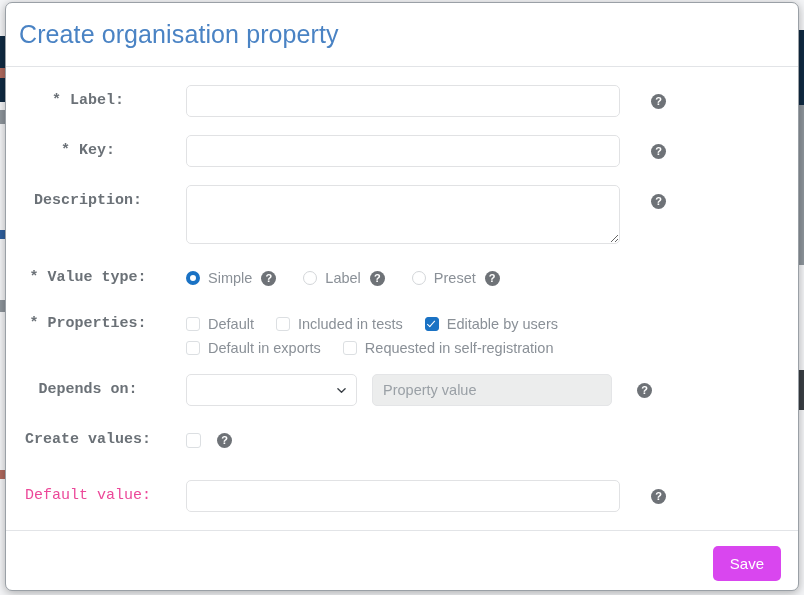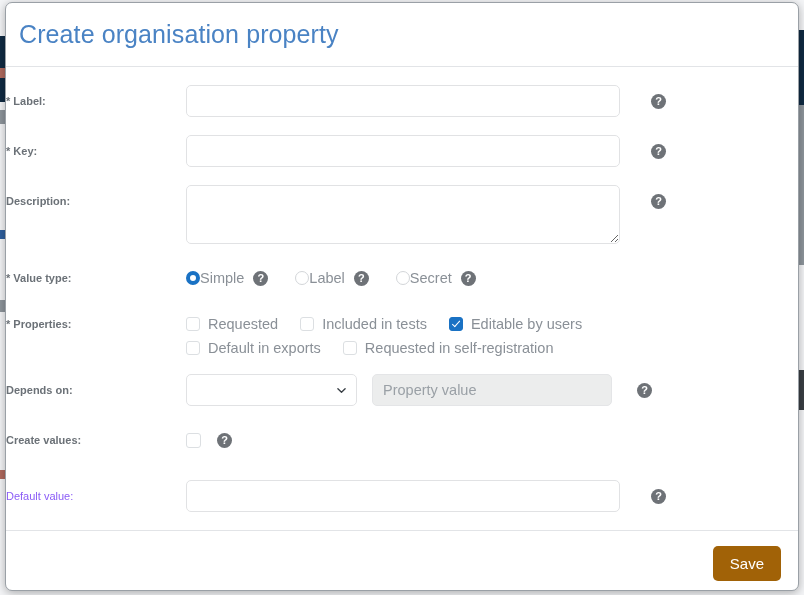"* Label:" .row-label { font-family: none -> Liberation Mono, monospace; font-size: 11px -> 15px; text-align: left -> center }
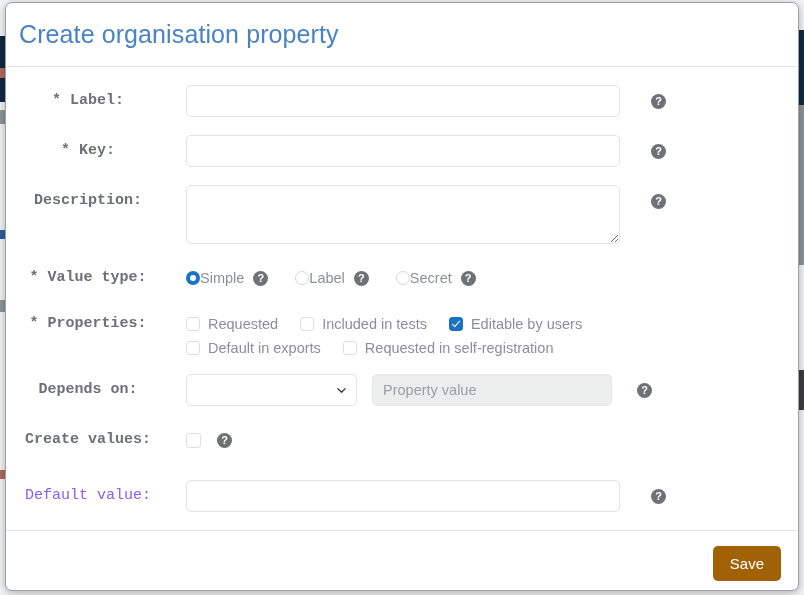"Simple" .radio-label { margin-left: none -> 8px }
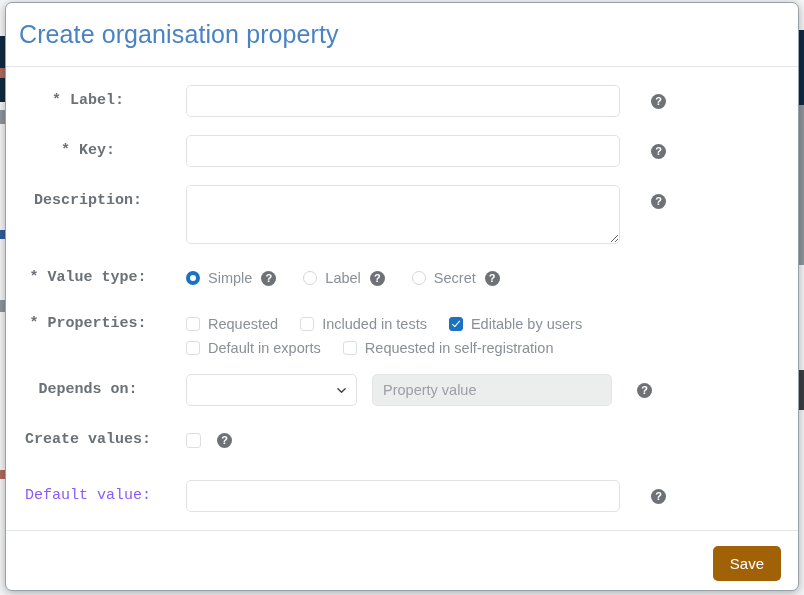"Secret" span.radio-label { text: Secret -> Preset }
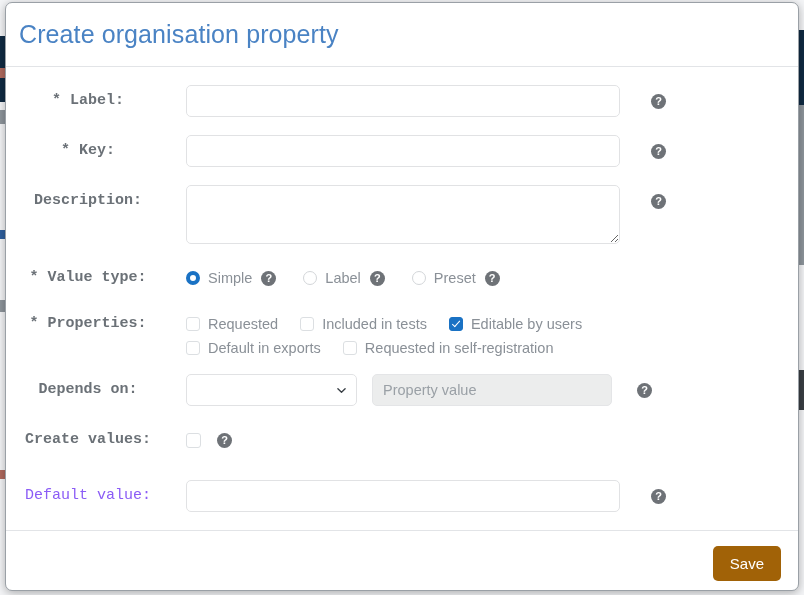"Requested" span.check-label { text: Requested -> Default }
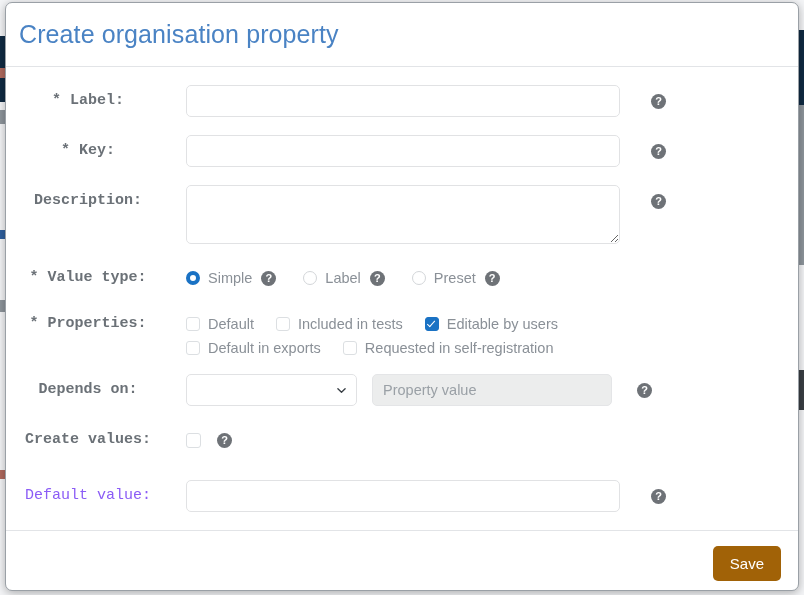"Default value:" .row-label.normal { color: #8b5cf6 -> #ec4899 }
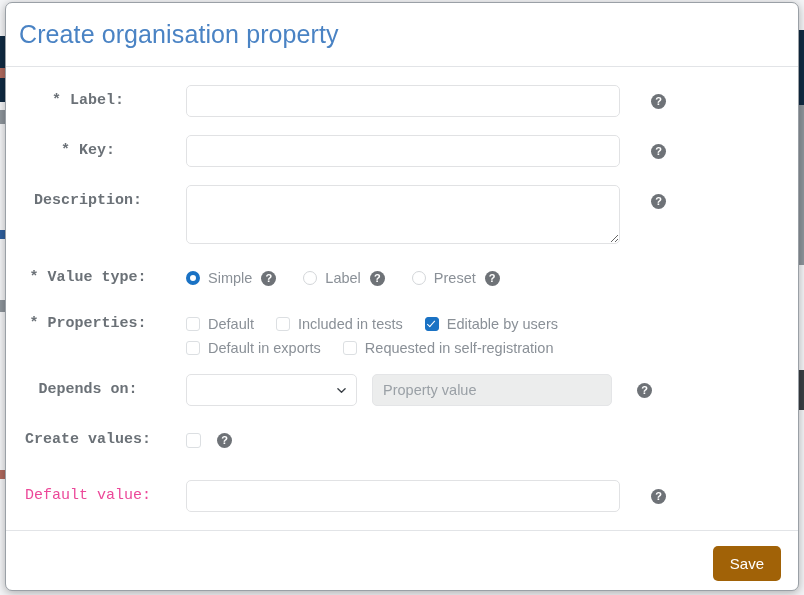"Save" .btn-save { background: #a16207 -> #d946ef }
